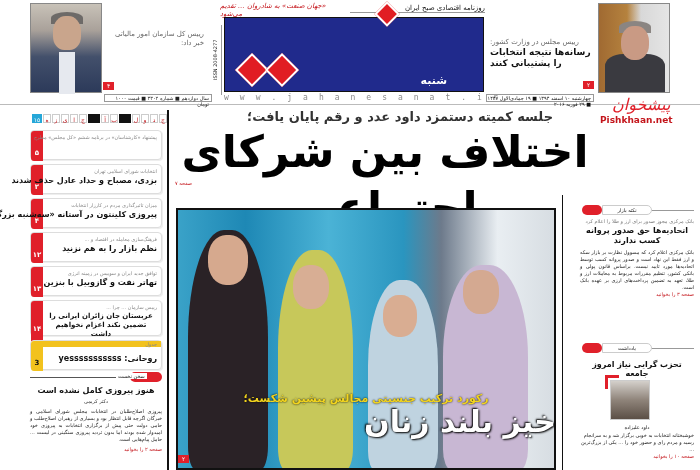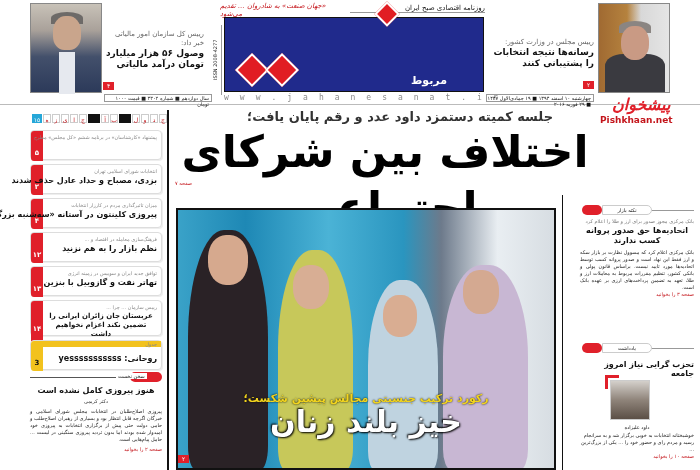"رییس مجلس در وزارت کشور:" #right-story { text-align: right -> left }
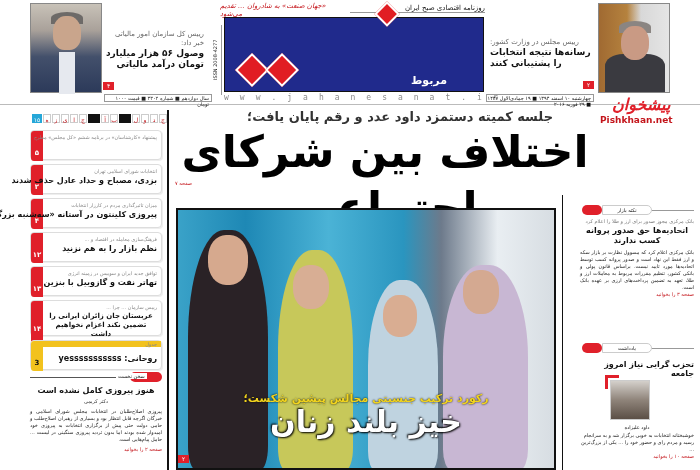"وصول ۵۶ هزار میلیارد تومان" div.head-s { html: <div>وصول ۵۶ هزار میلیارد تومان درآمد مالیاتی</div> -> none }
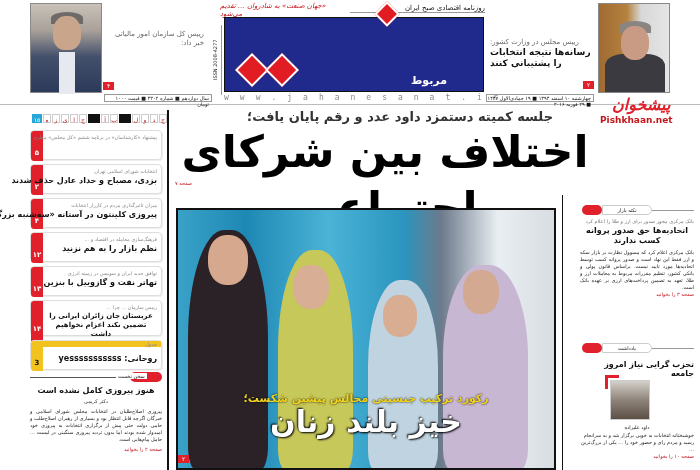"مربوط" div.small { text: مربوط -> شنبه }
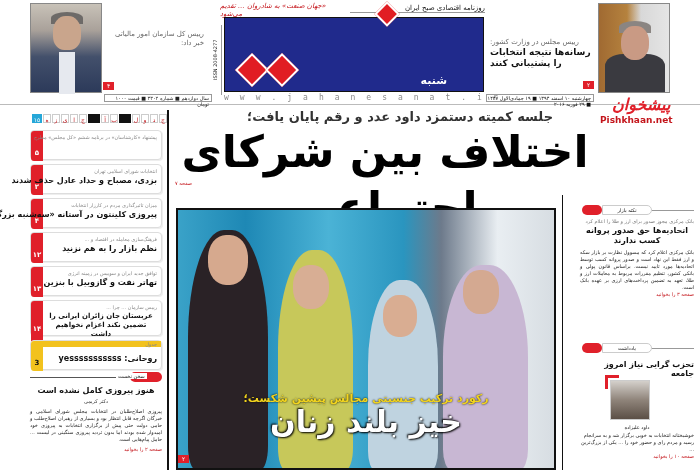"پیشخوان" #watermark { font-weight: bold -> normal }
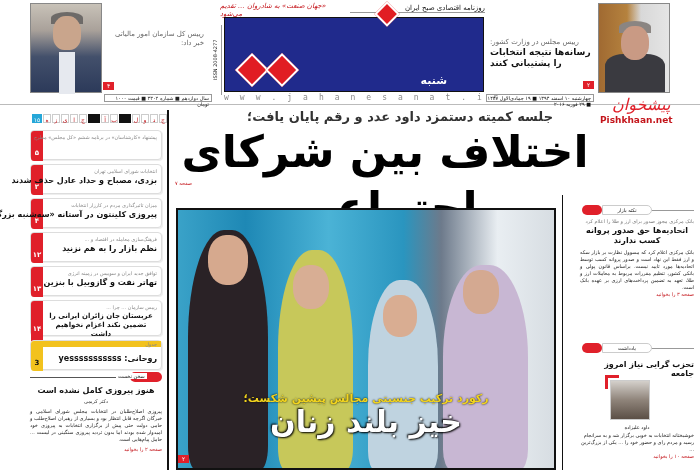"تحزب گرایی نیاز امروز جامعه" #r2-head { text-align: right -> center }
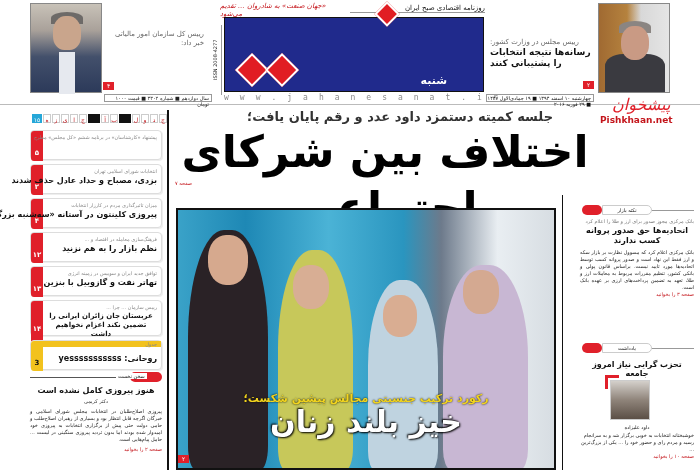"خیز بلند زنان" #photo-head { text-align: center -> none }
